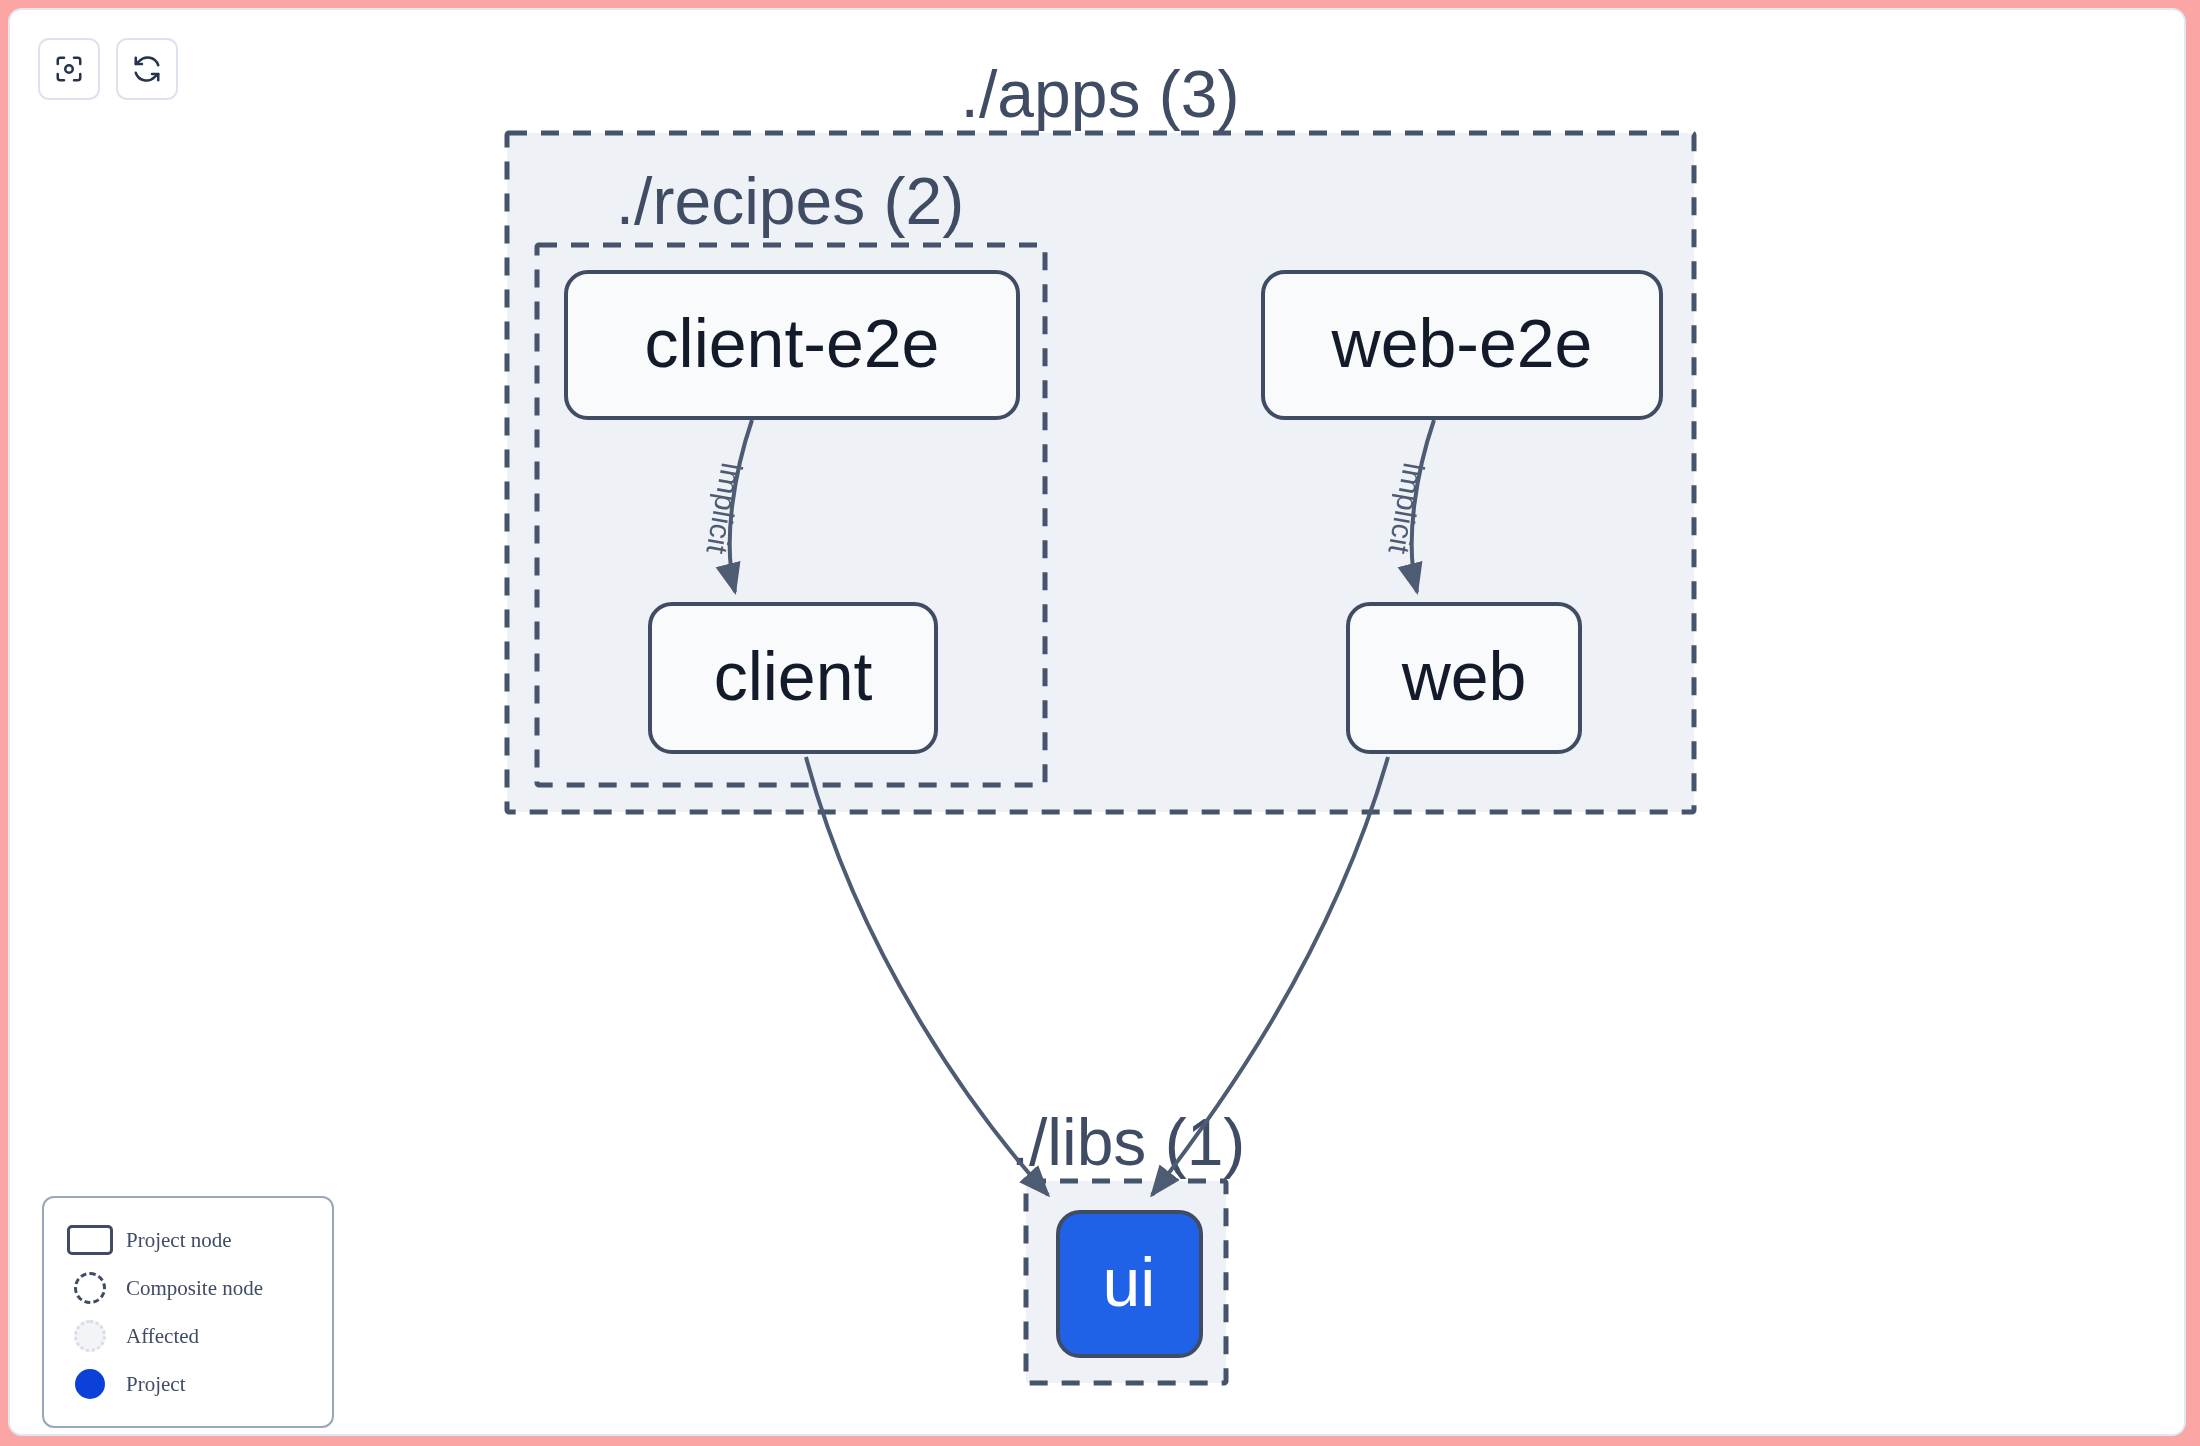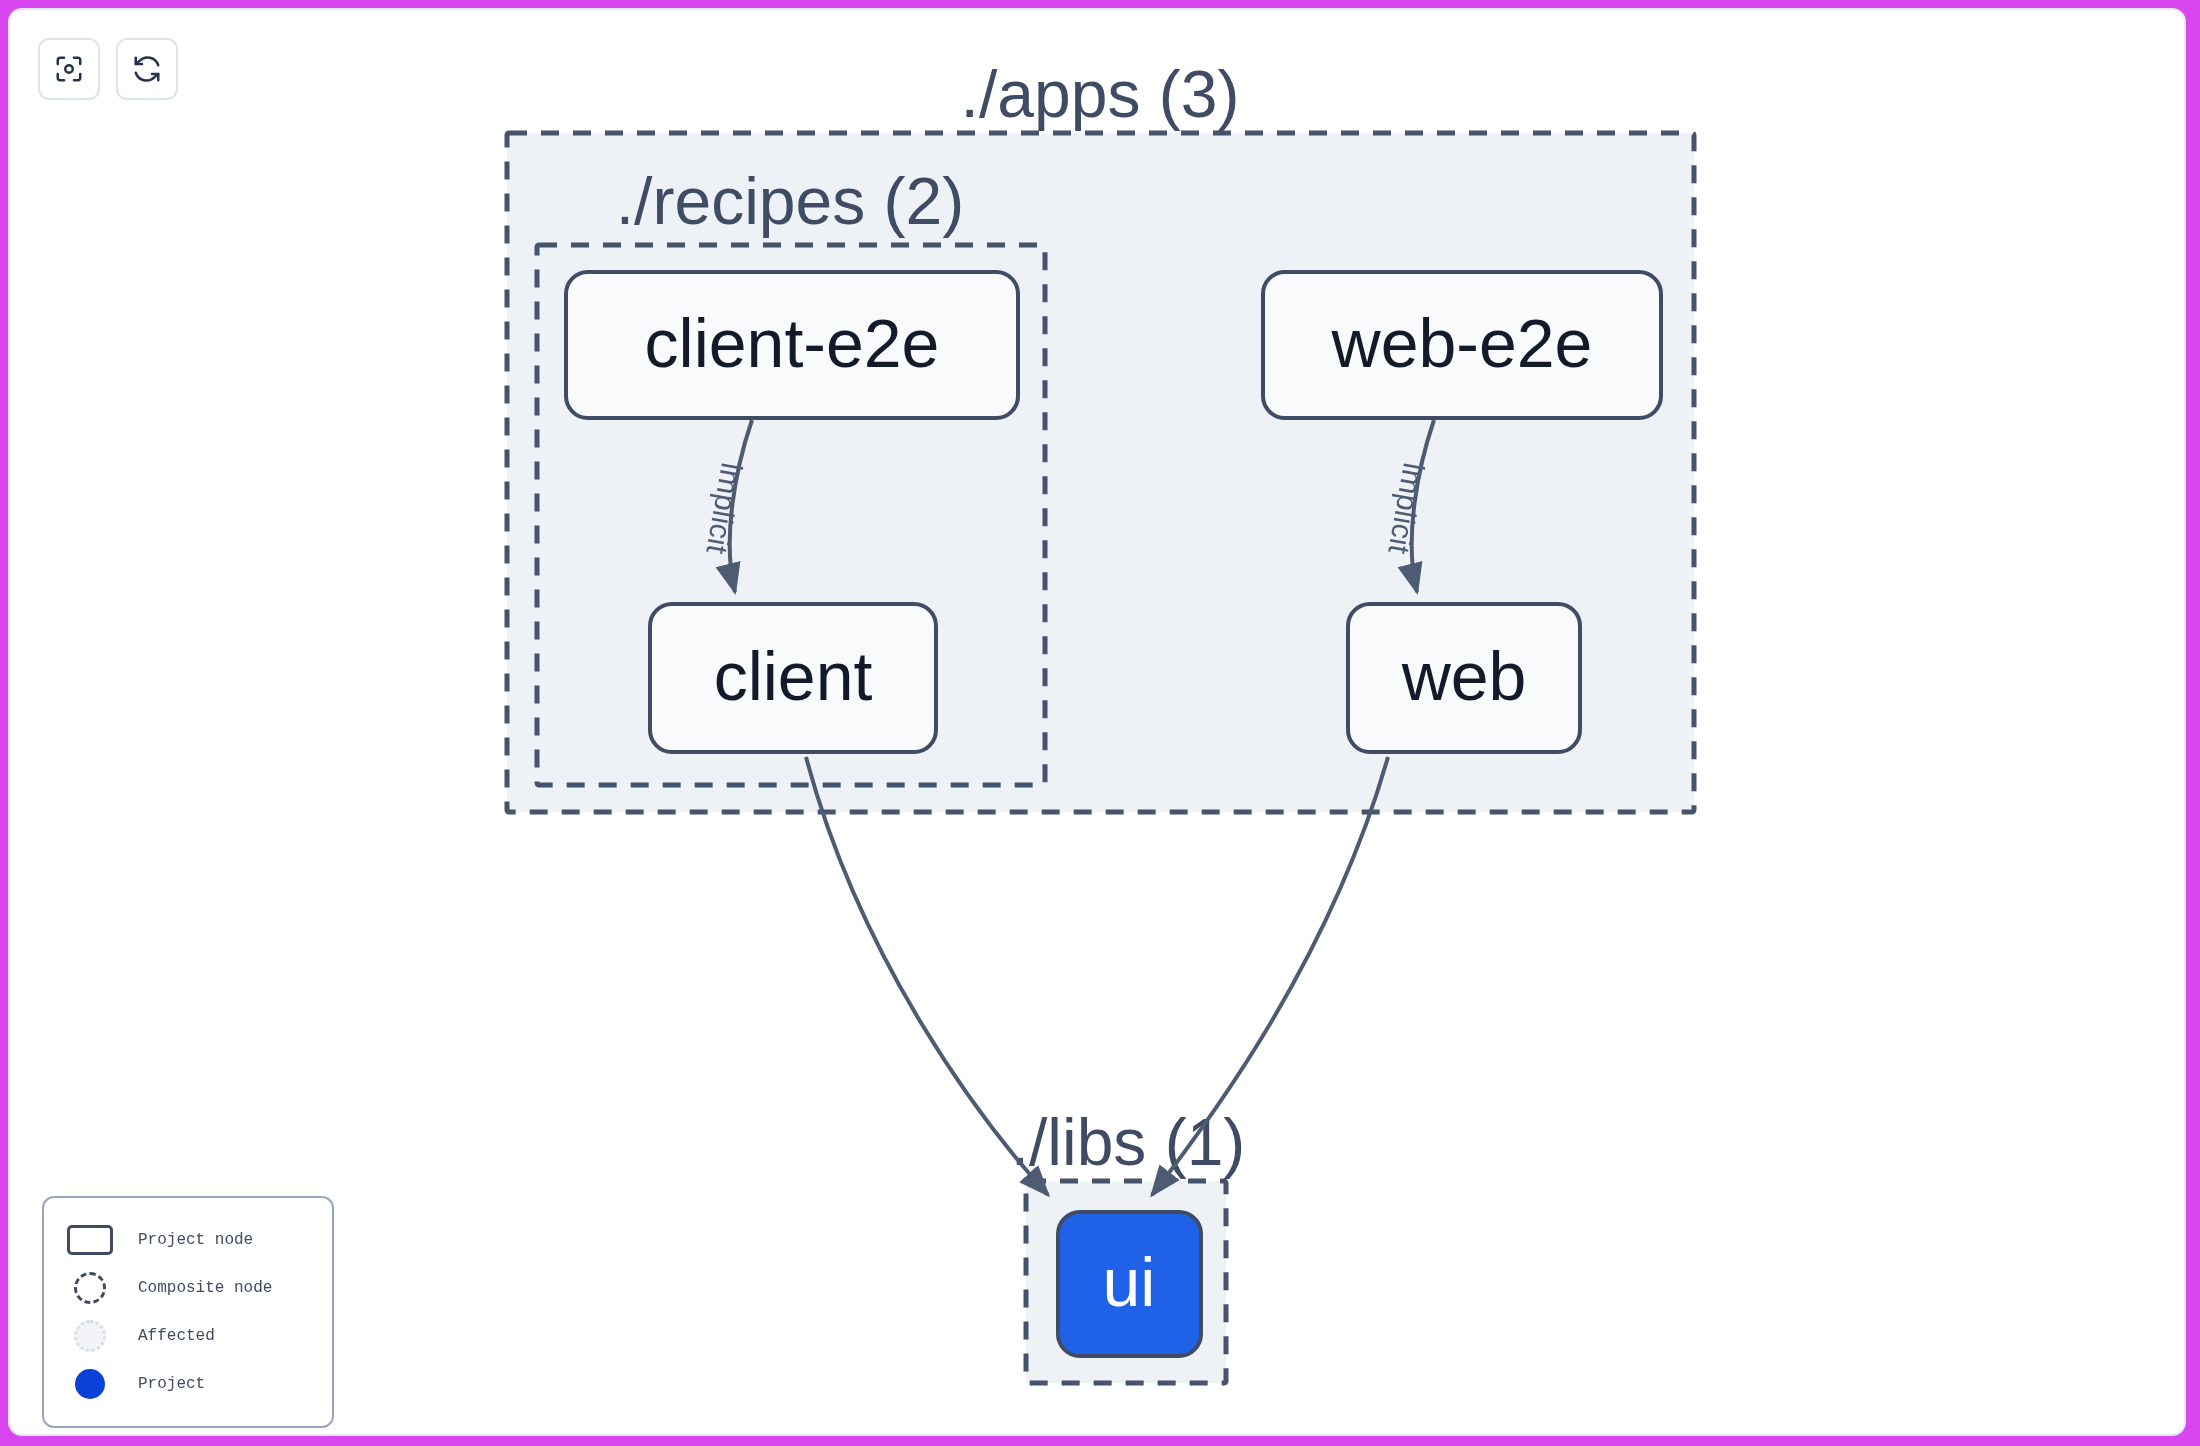"./apps (3)" #root { background: #d946ef -> #fca5a5 }
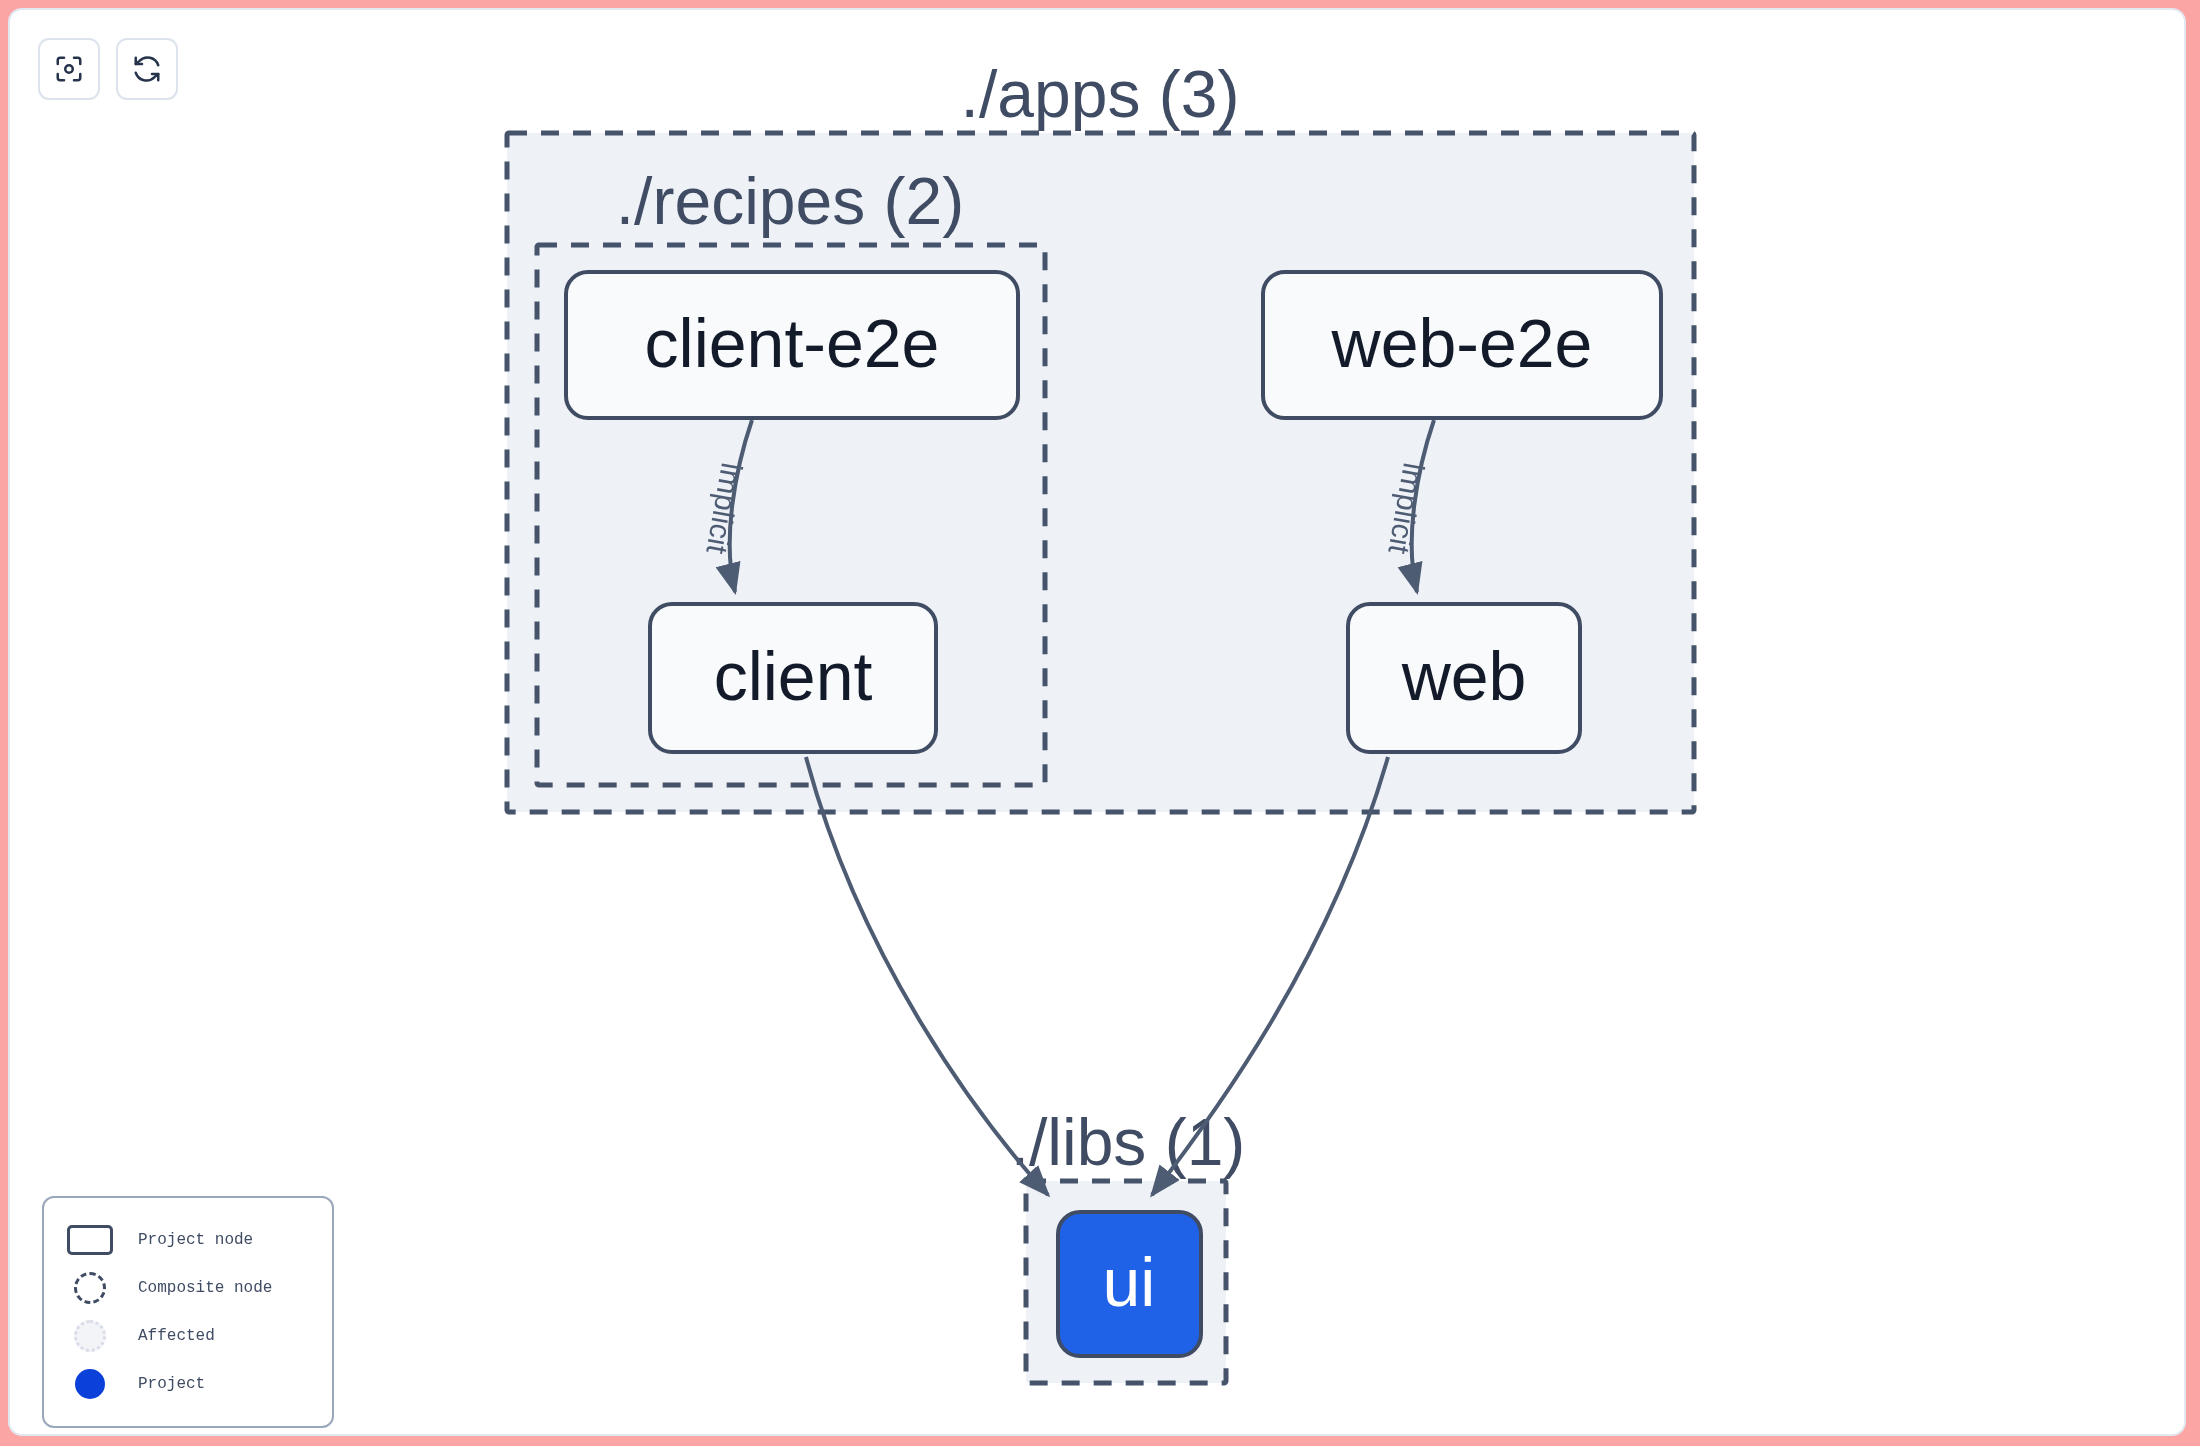"Project node" .legend-text { font-family: Liberation Mono, monospace -> Liberation Serif, serif; font-size: 16px -> 21px; margin-left: 22px -> 10px }
